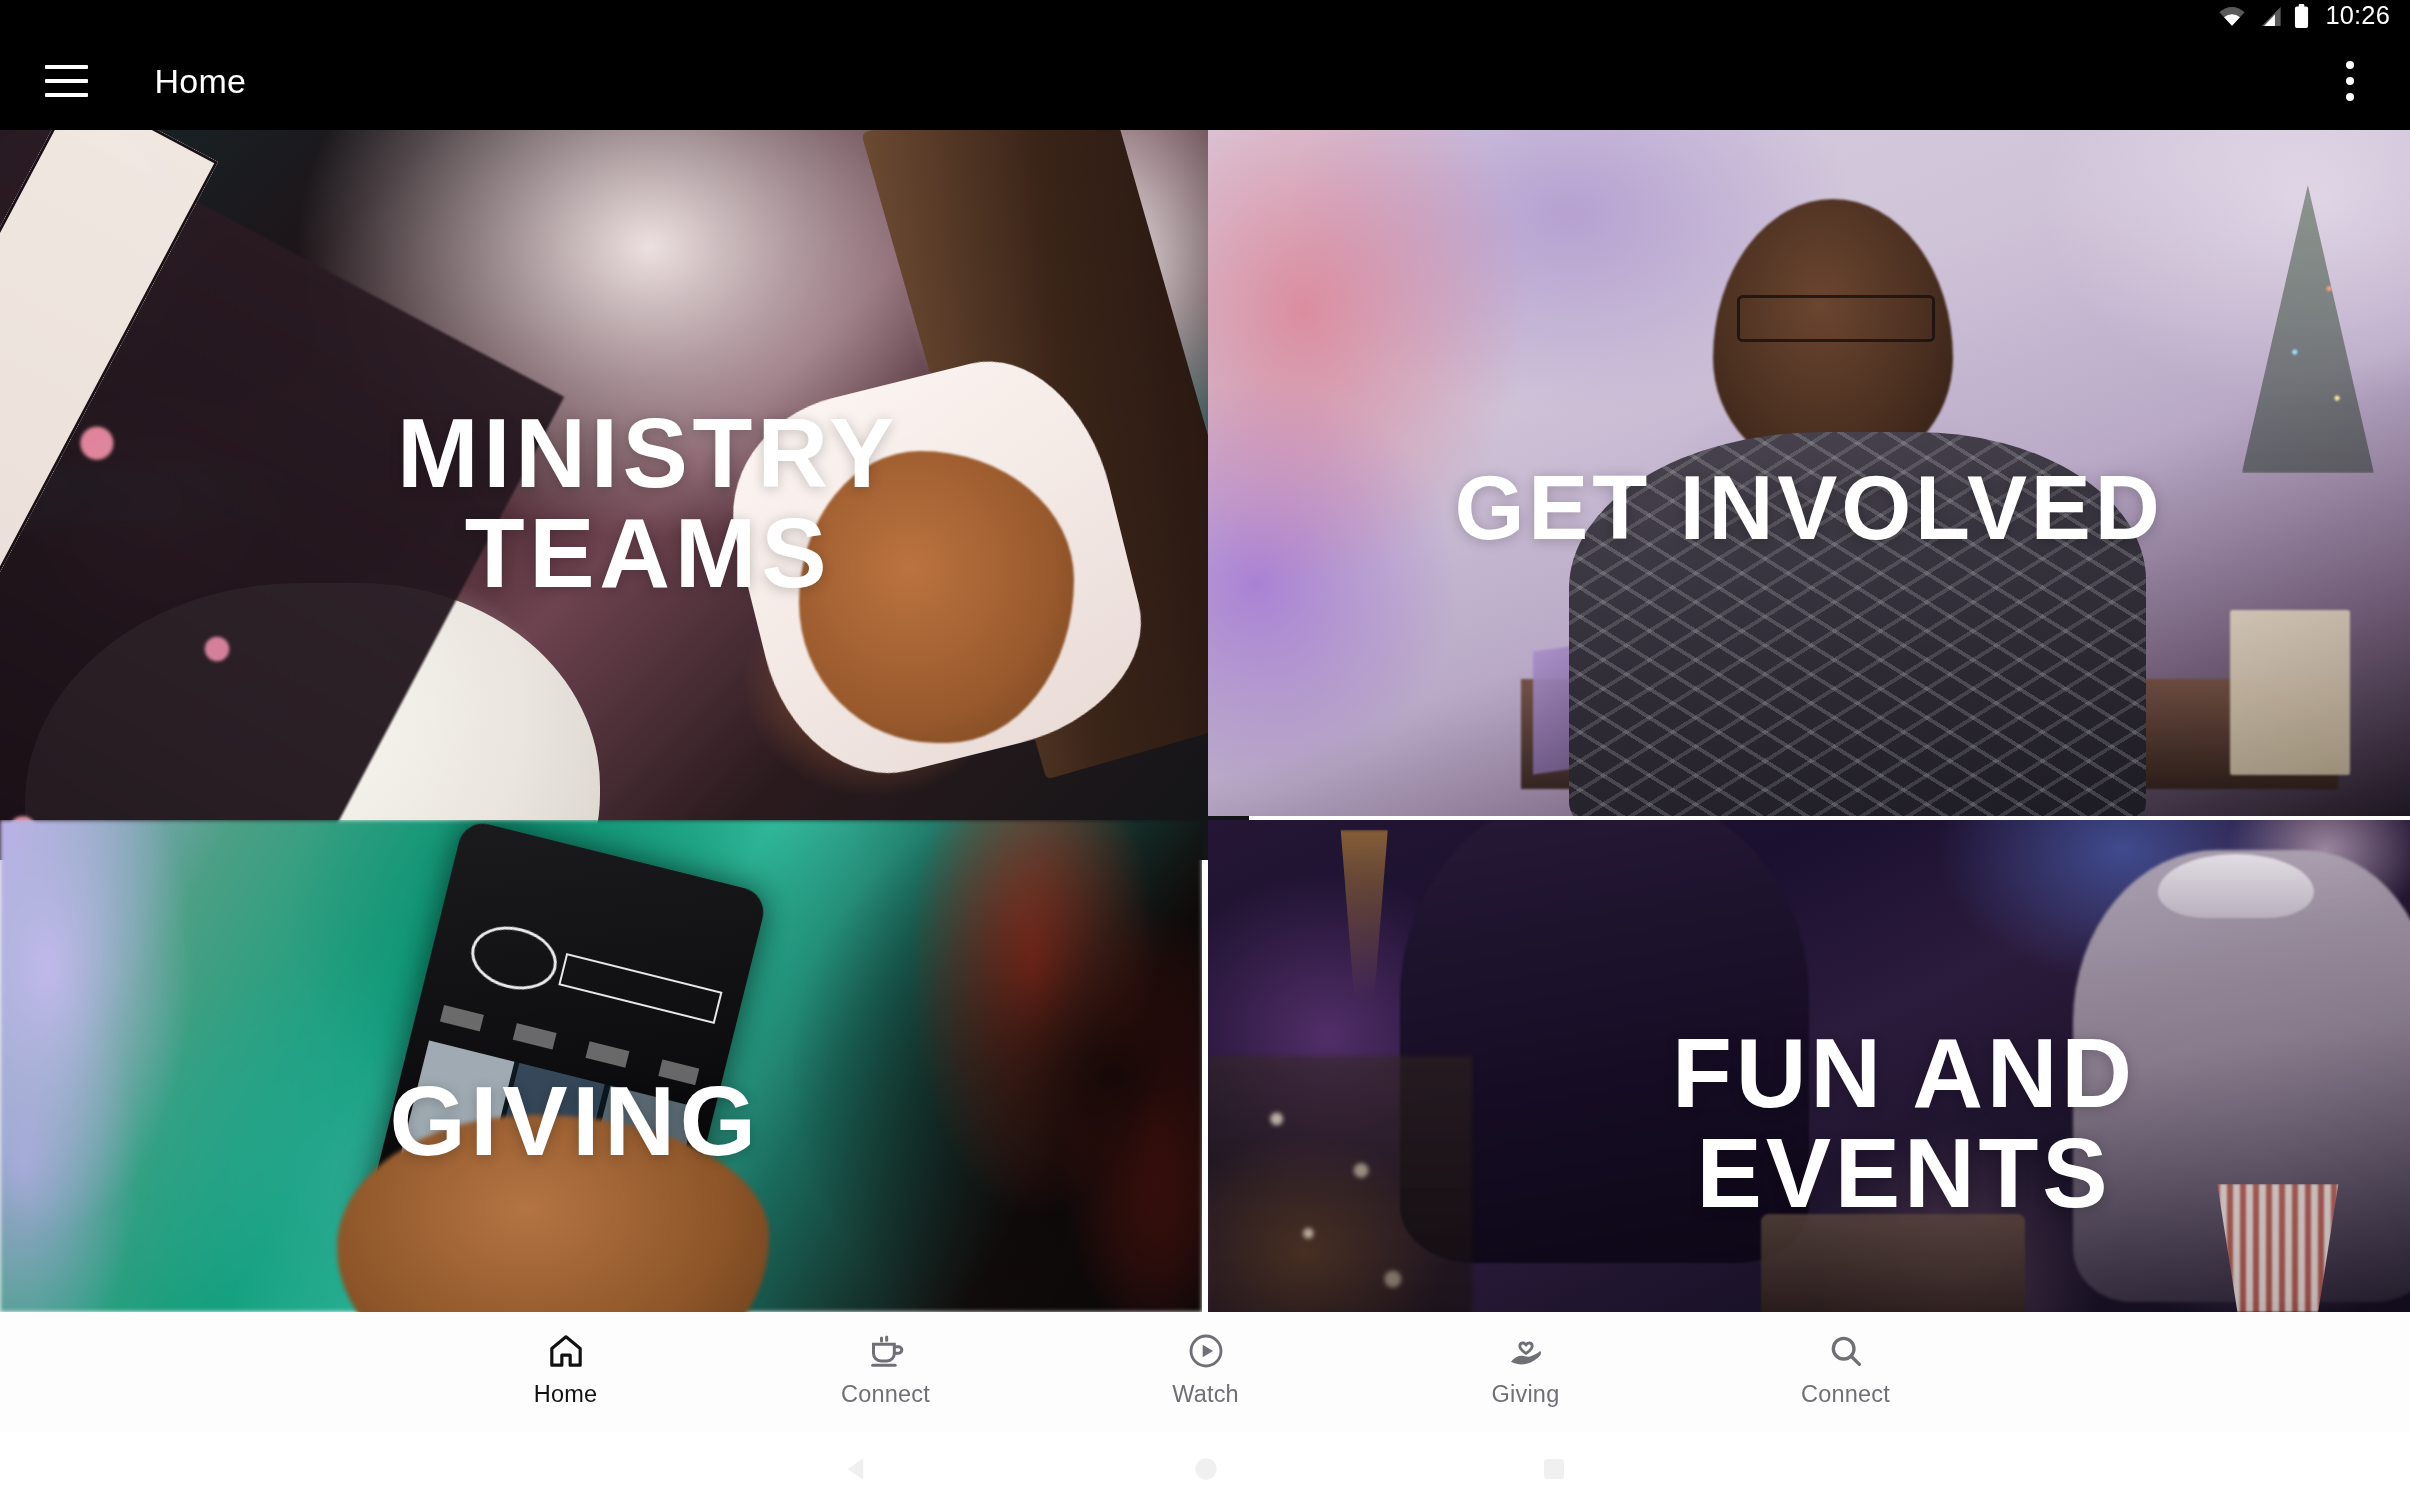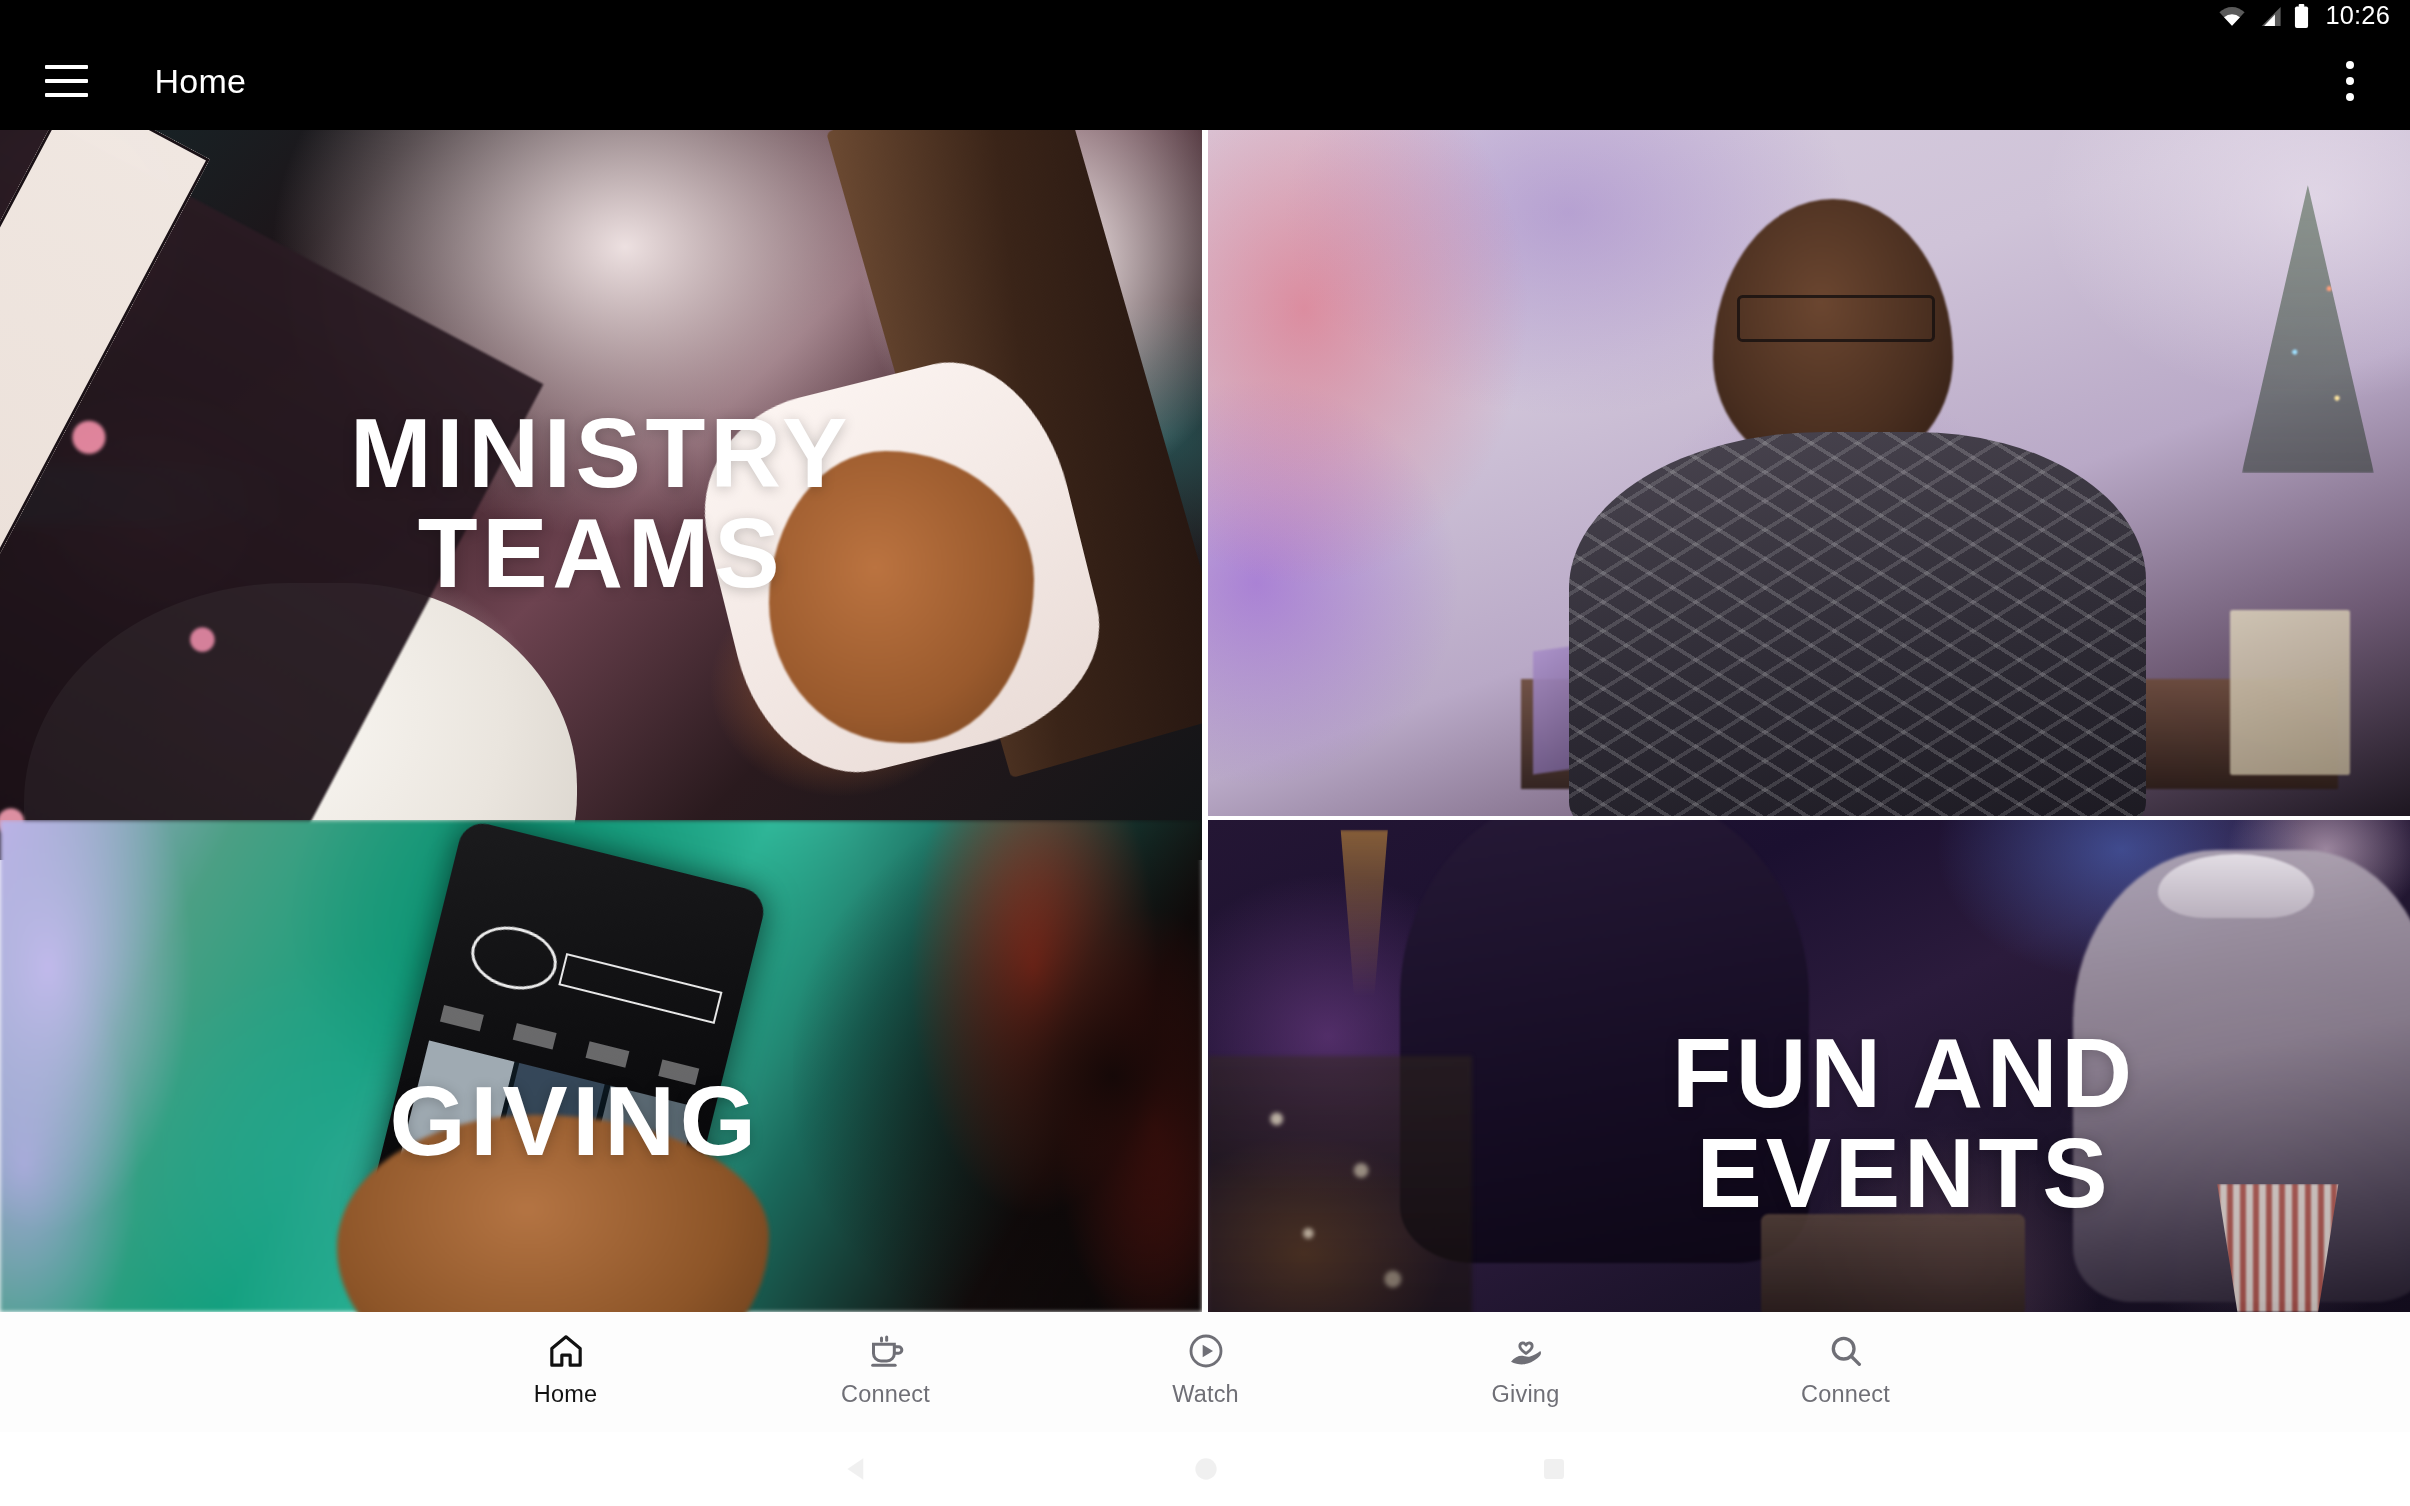"MINISTRY" #tile-ministry { padding-left: none -> 47px }
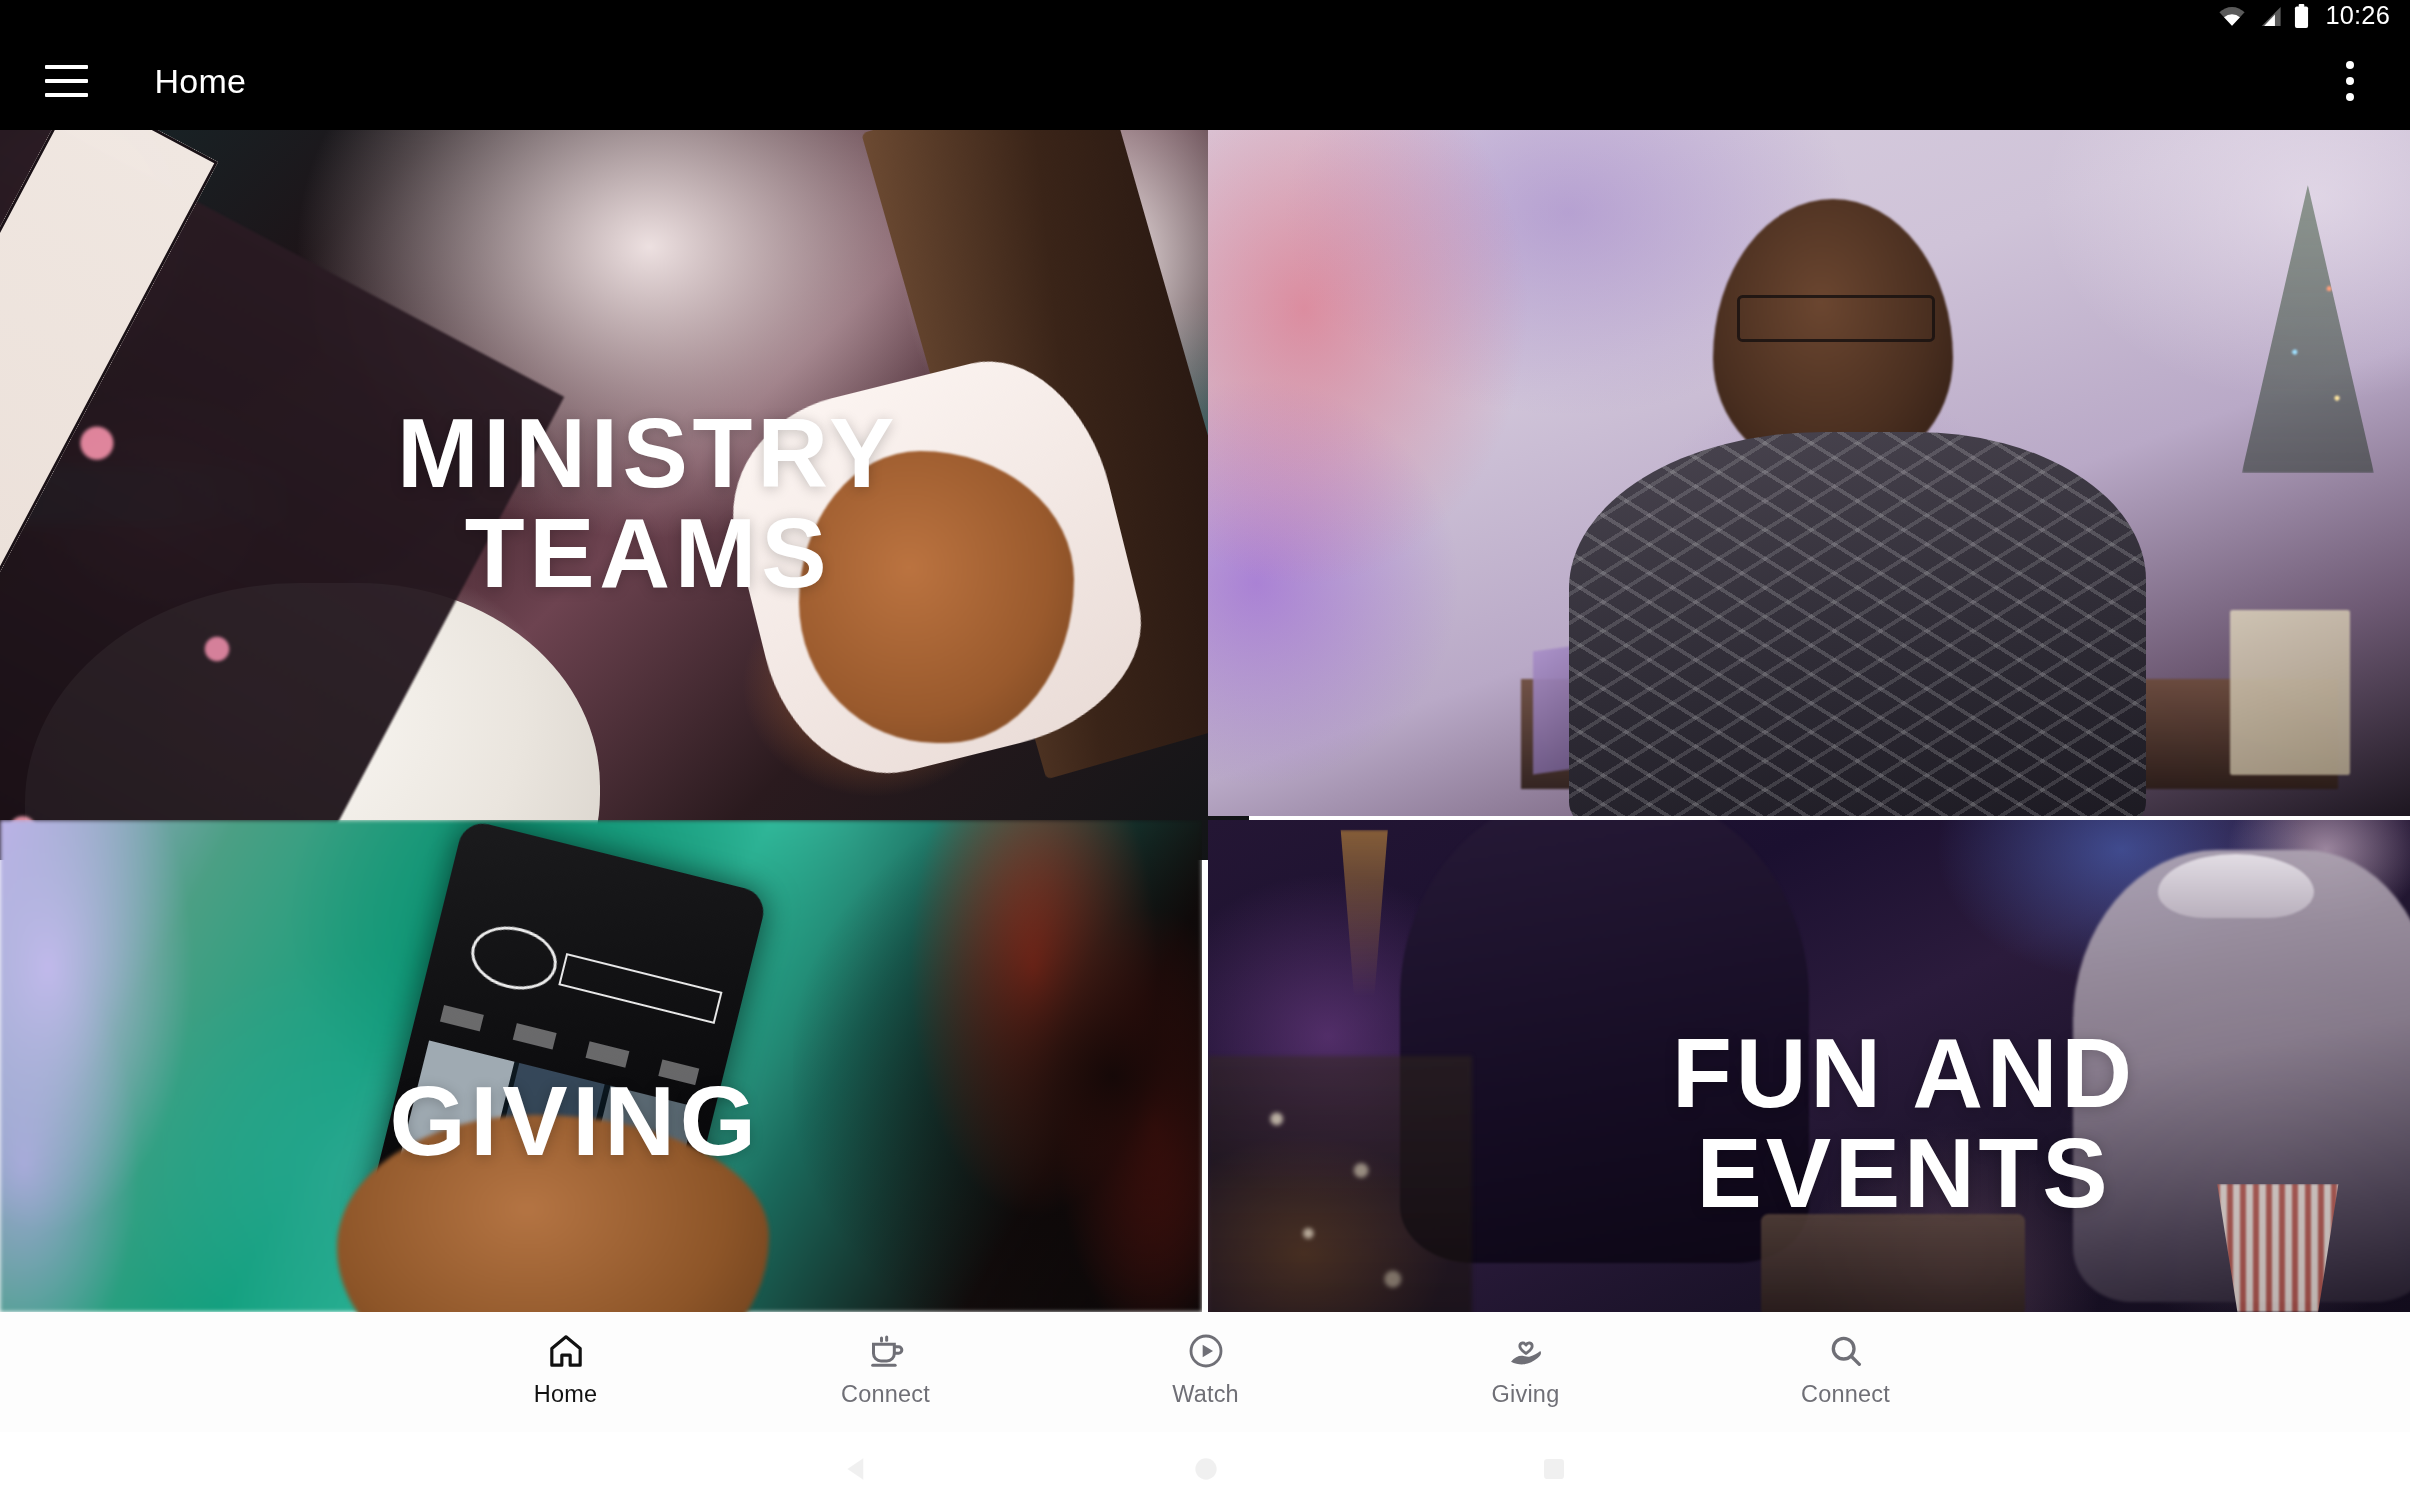"GET INVOLVED" div.label { html: none -> <div>GET INVOLVED</div> }
